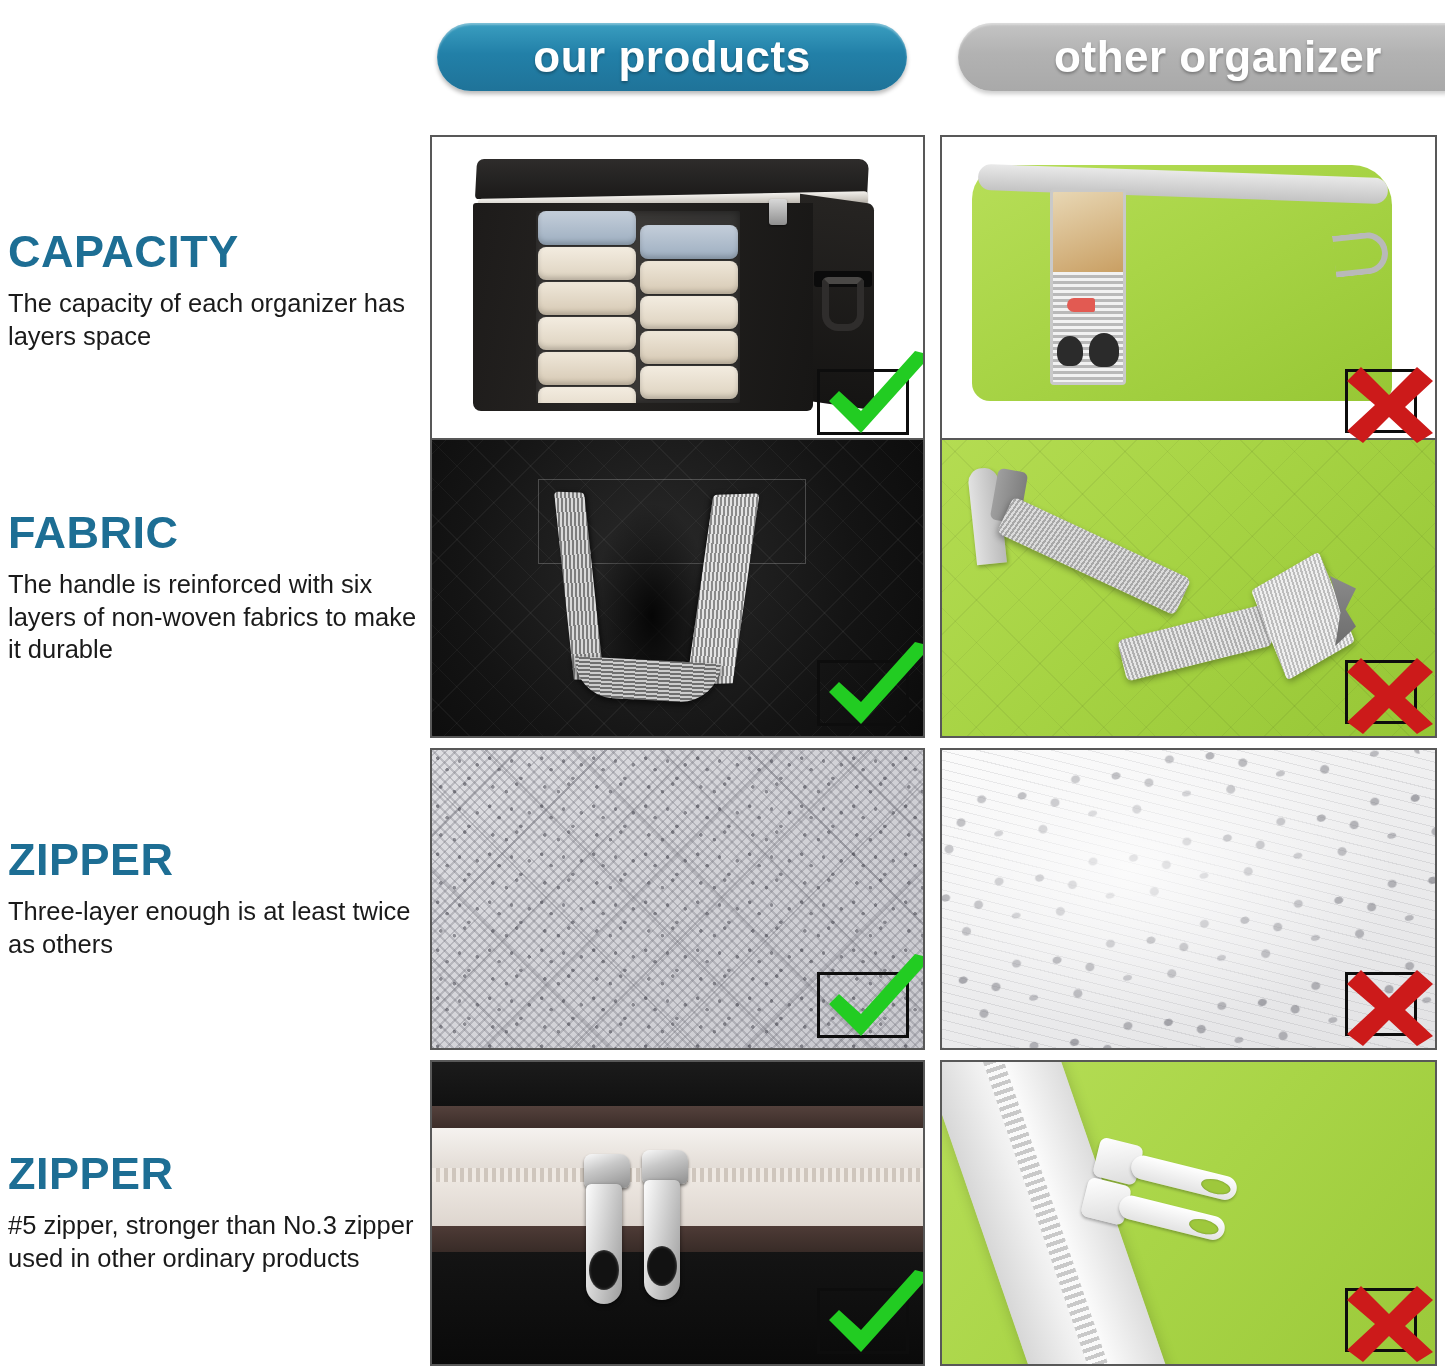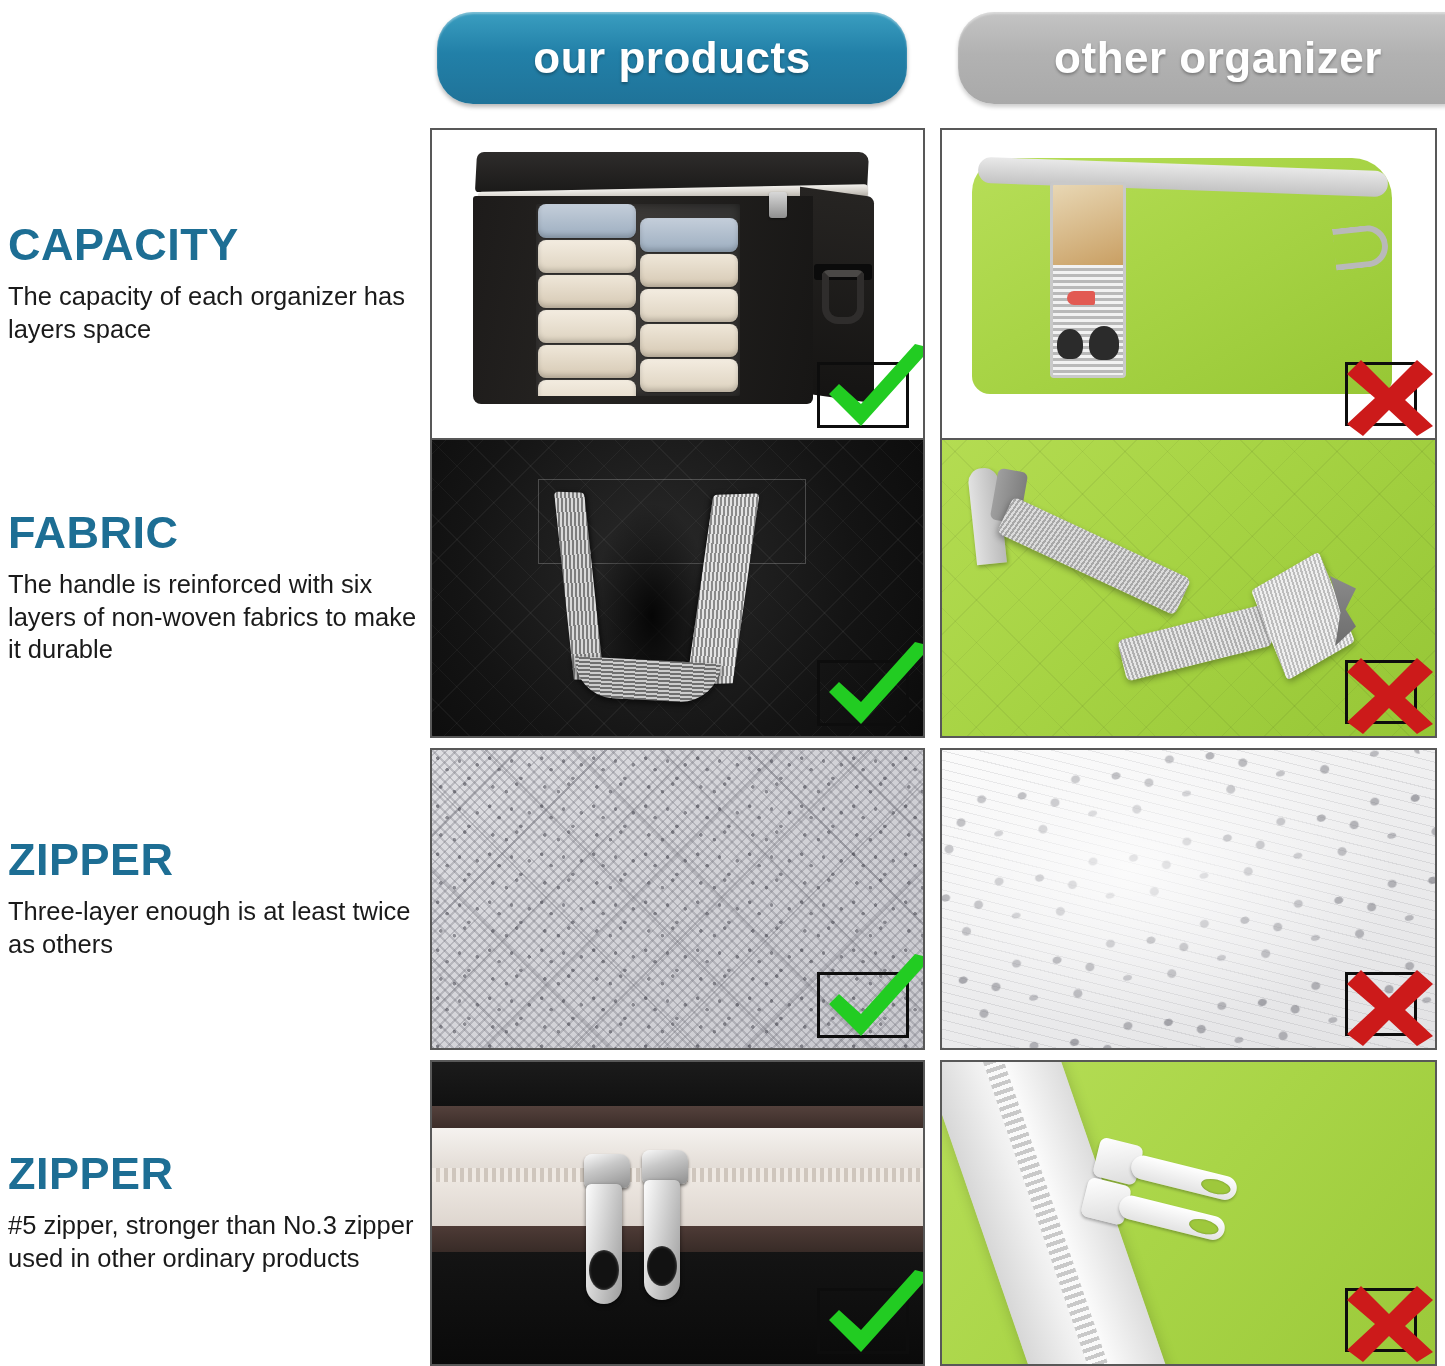"our products" .badge { height: 92px -> 68px; top: 12px -> 23px }
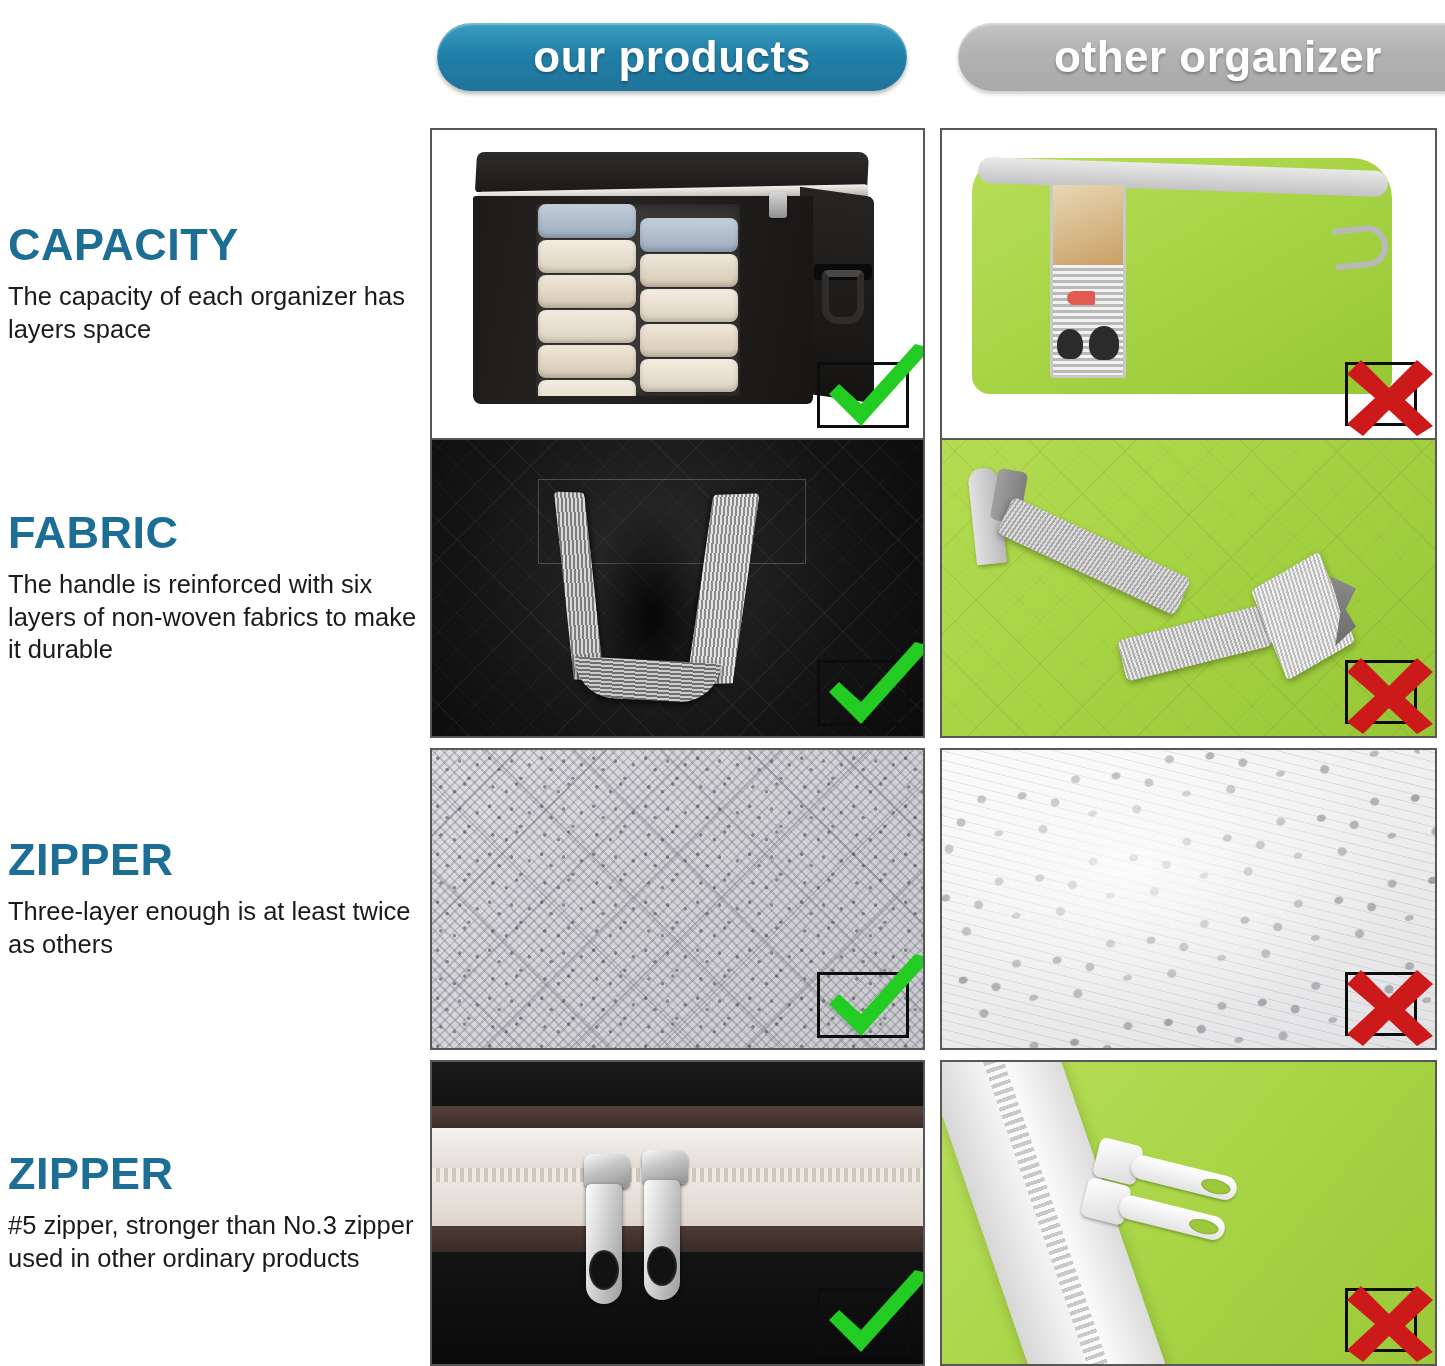"CAPACITY" .row-0 { top: 128px -> 135px }
